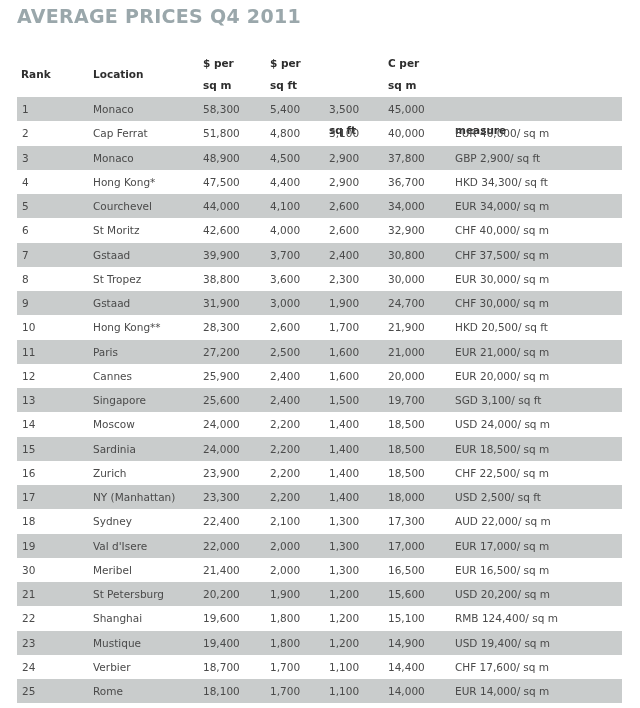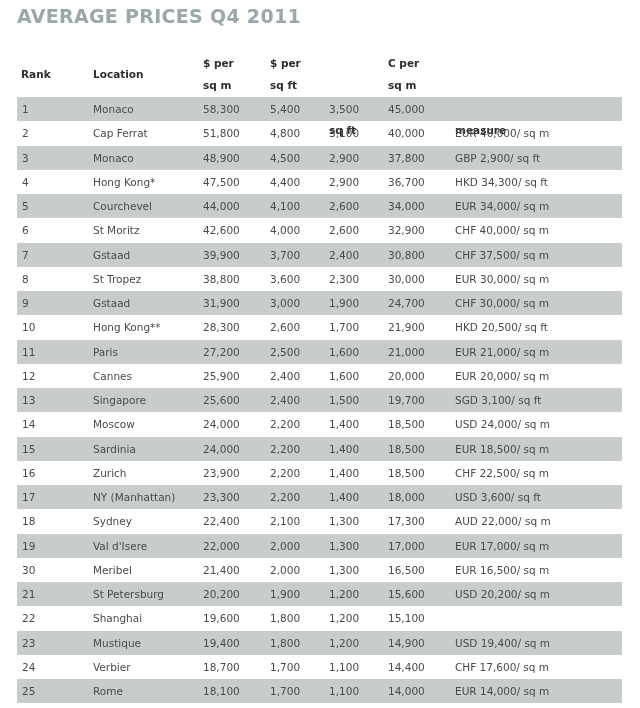"USD 3,600/ sq ft" div.cell { text: 3,600/ -> 2,500/ }
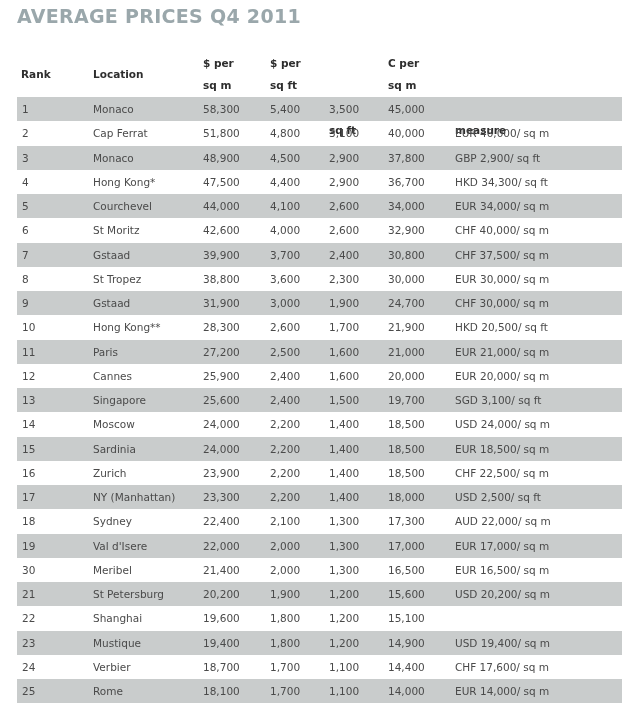"RMB 124,400/ sq m" div.cell { html: none -> <div>RMB 124,400/ sq m</div> }
